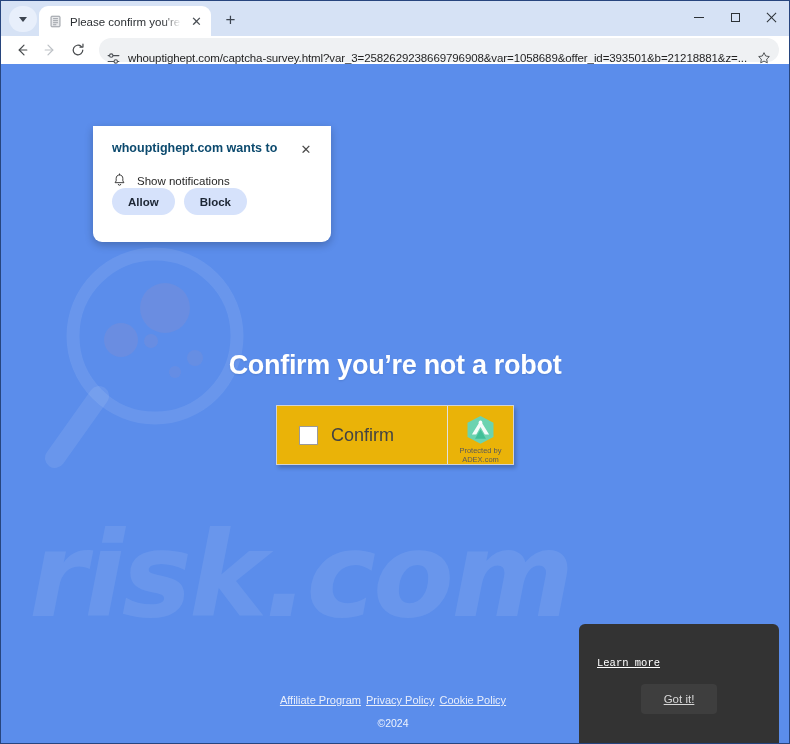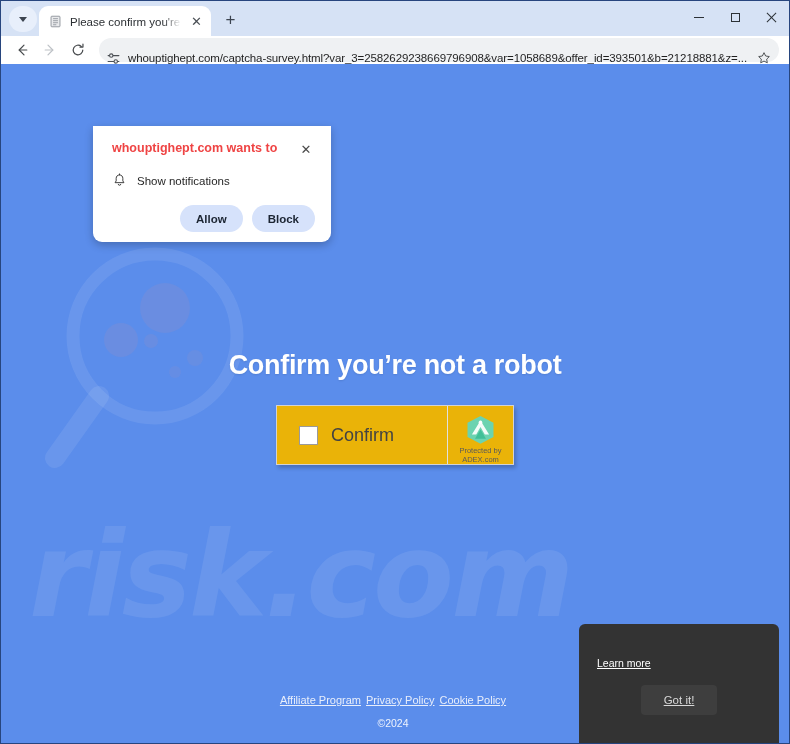"whouptighept.com wants to" #notif-title { color: #ef4444 -> #0c4a6e }
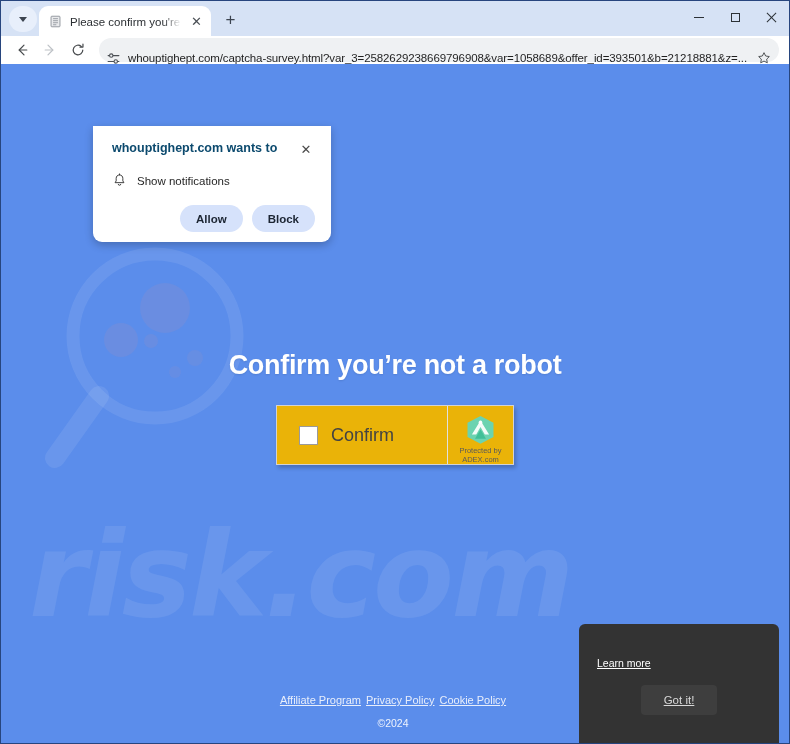"Allow" #notif-actions { justify-content: flex-end -> flex-start; margin-top: 17px -> none }
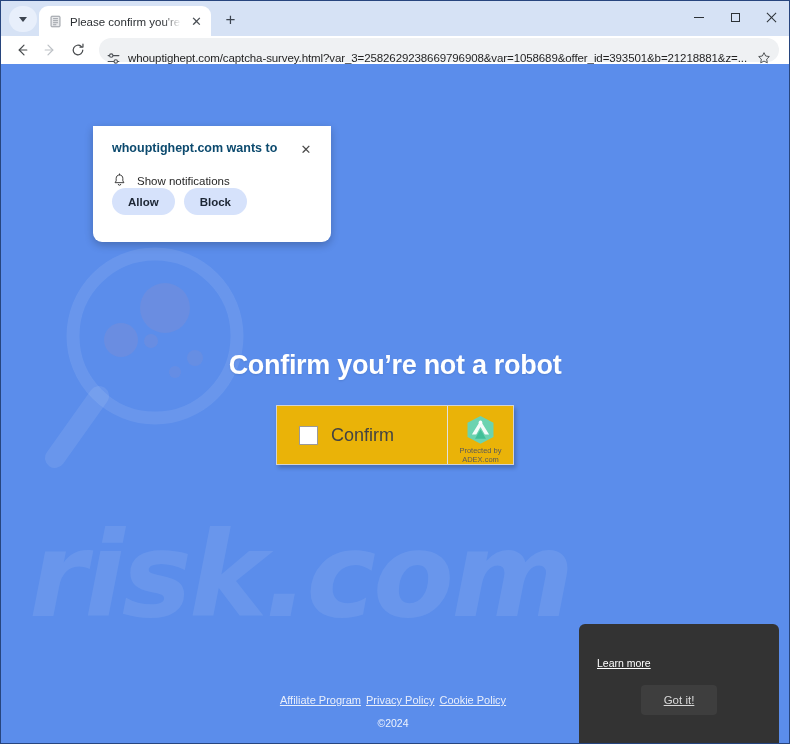"Learn more" #cookie-learn-more { font-family: none -> Liberation Mono, monospace }
